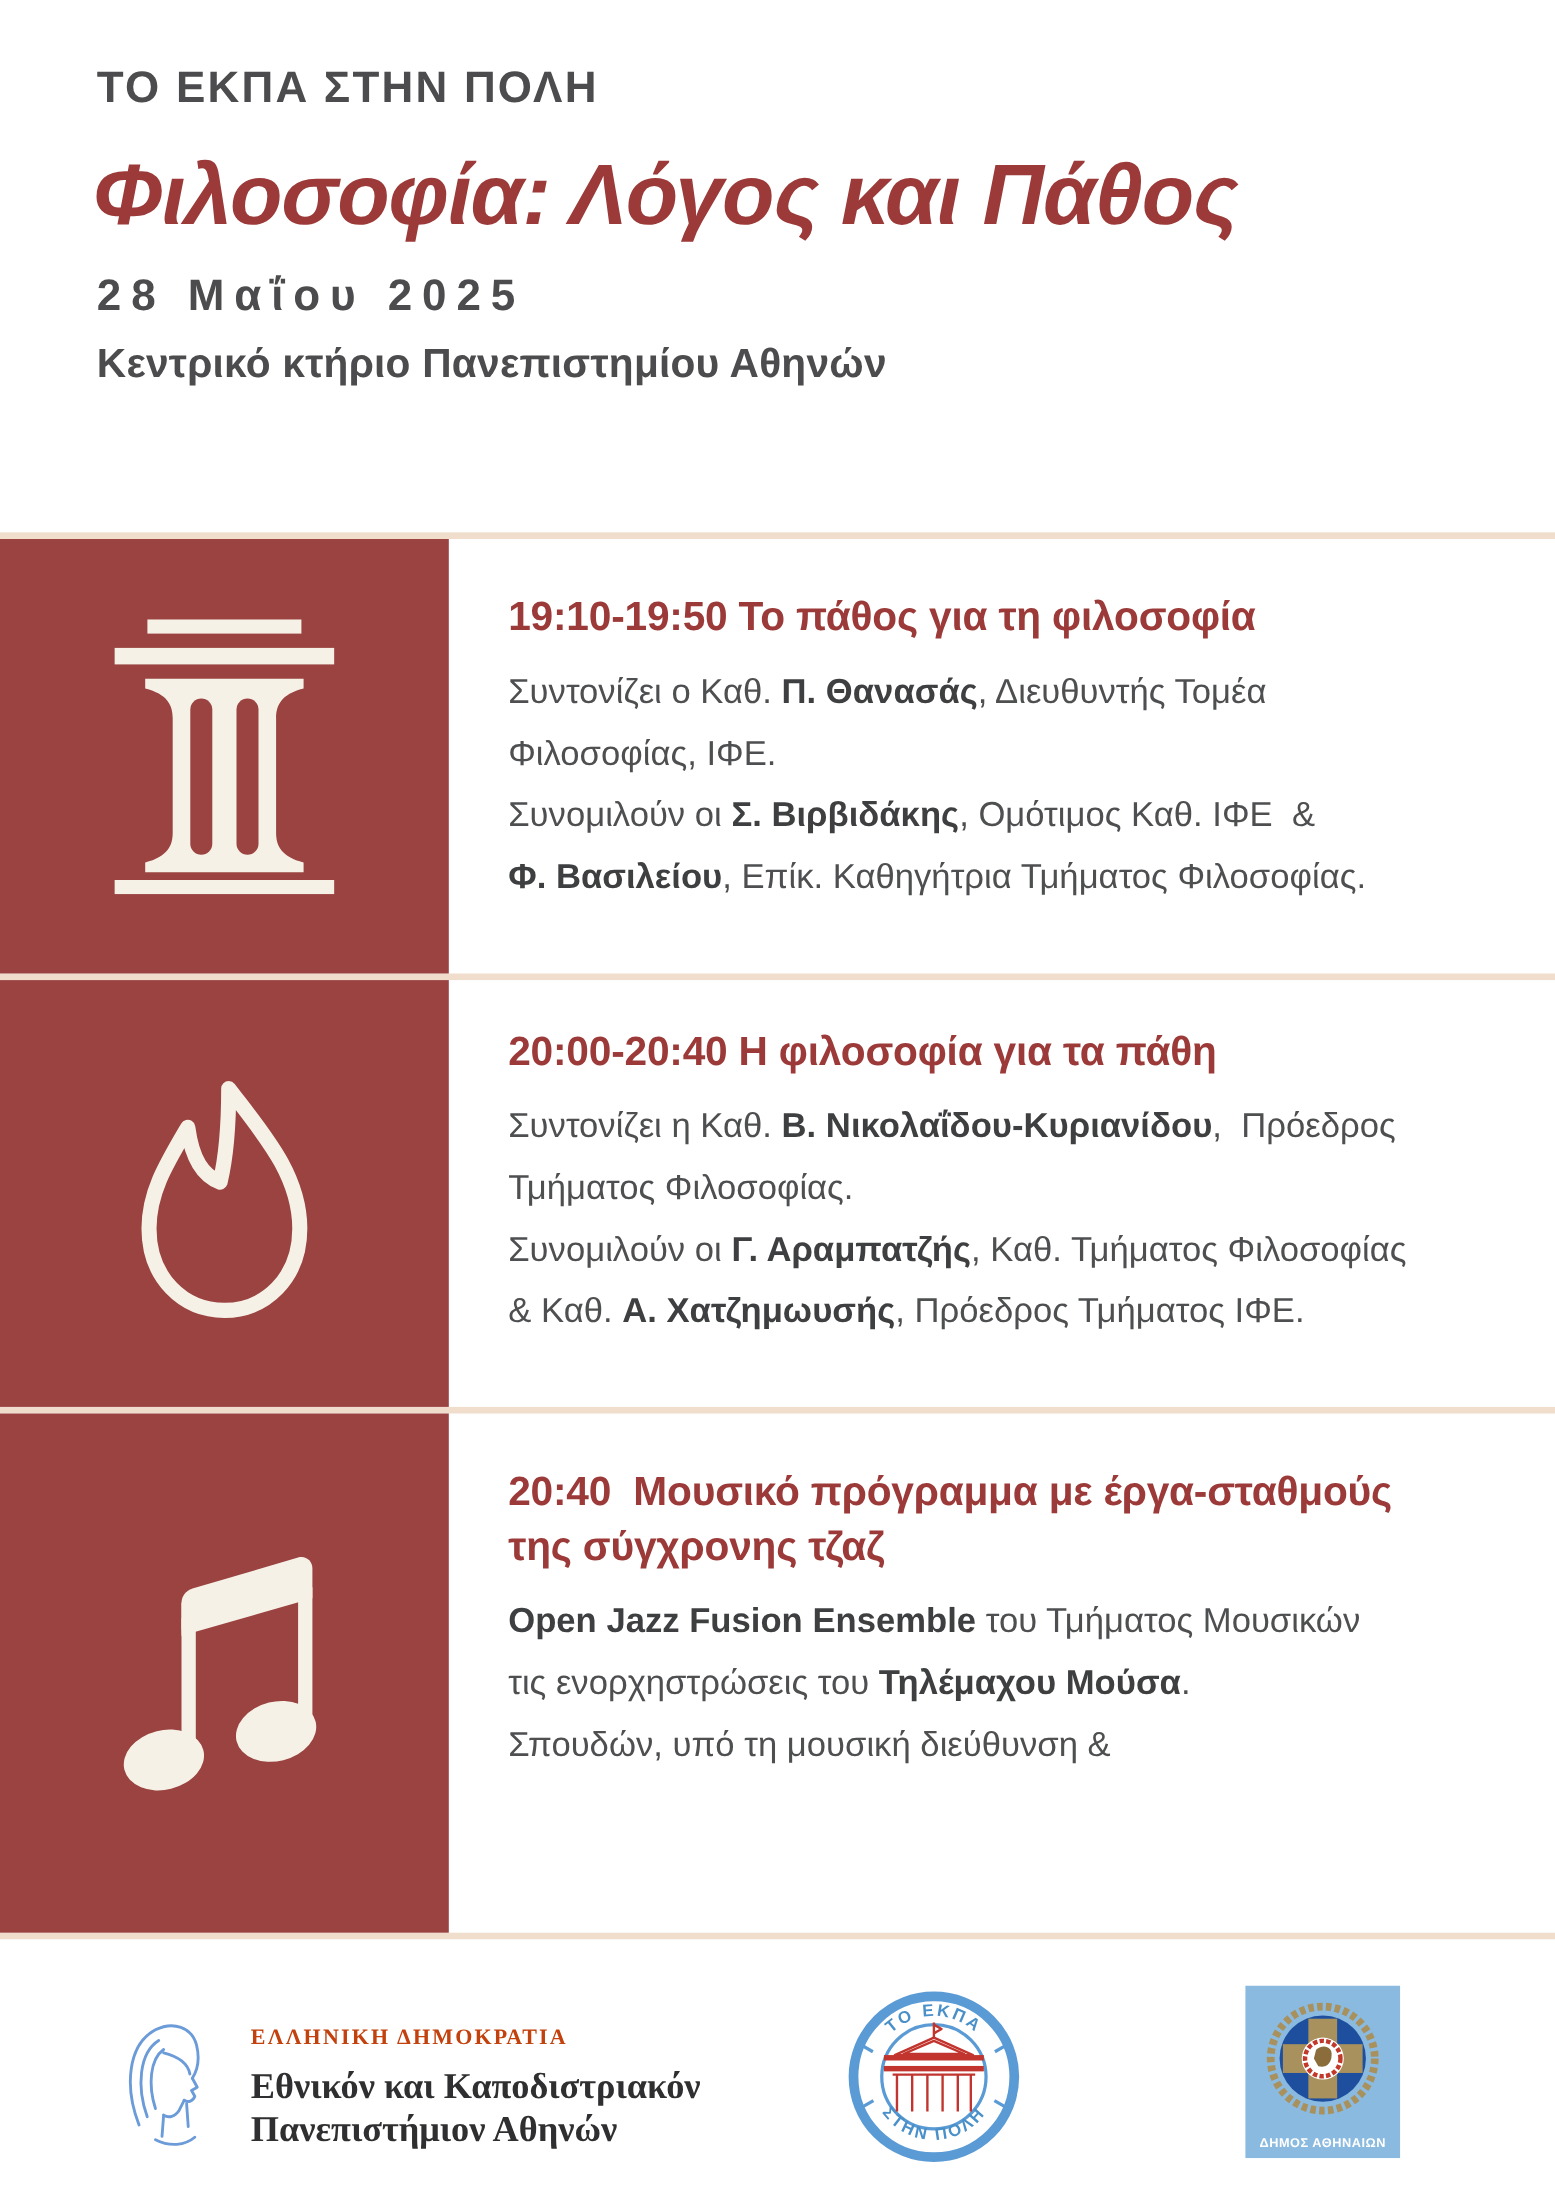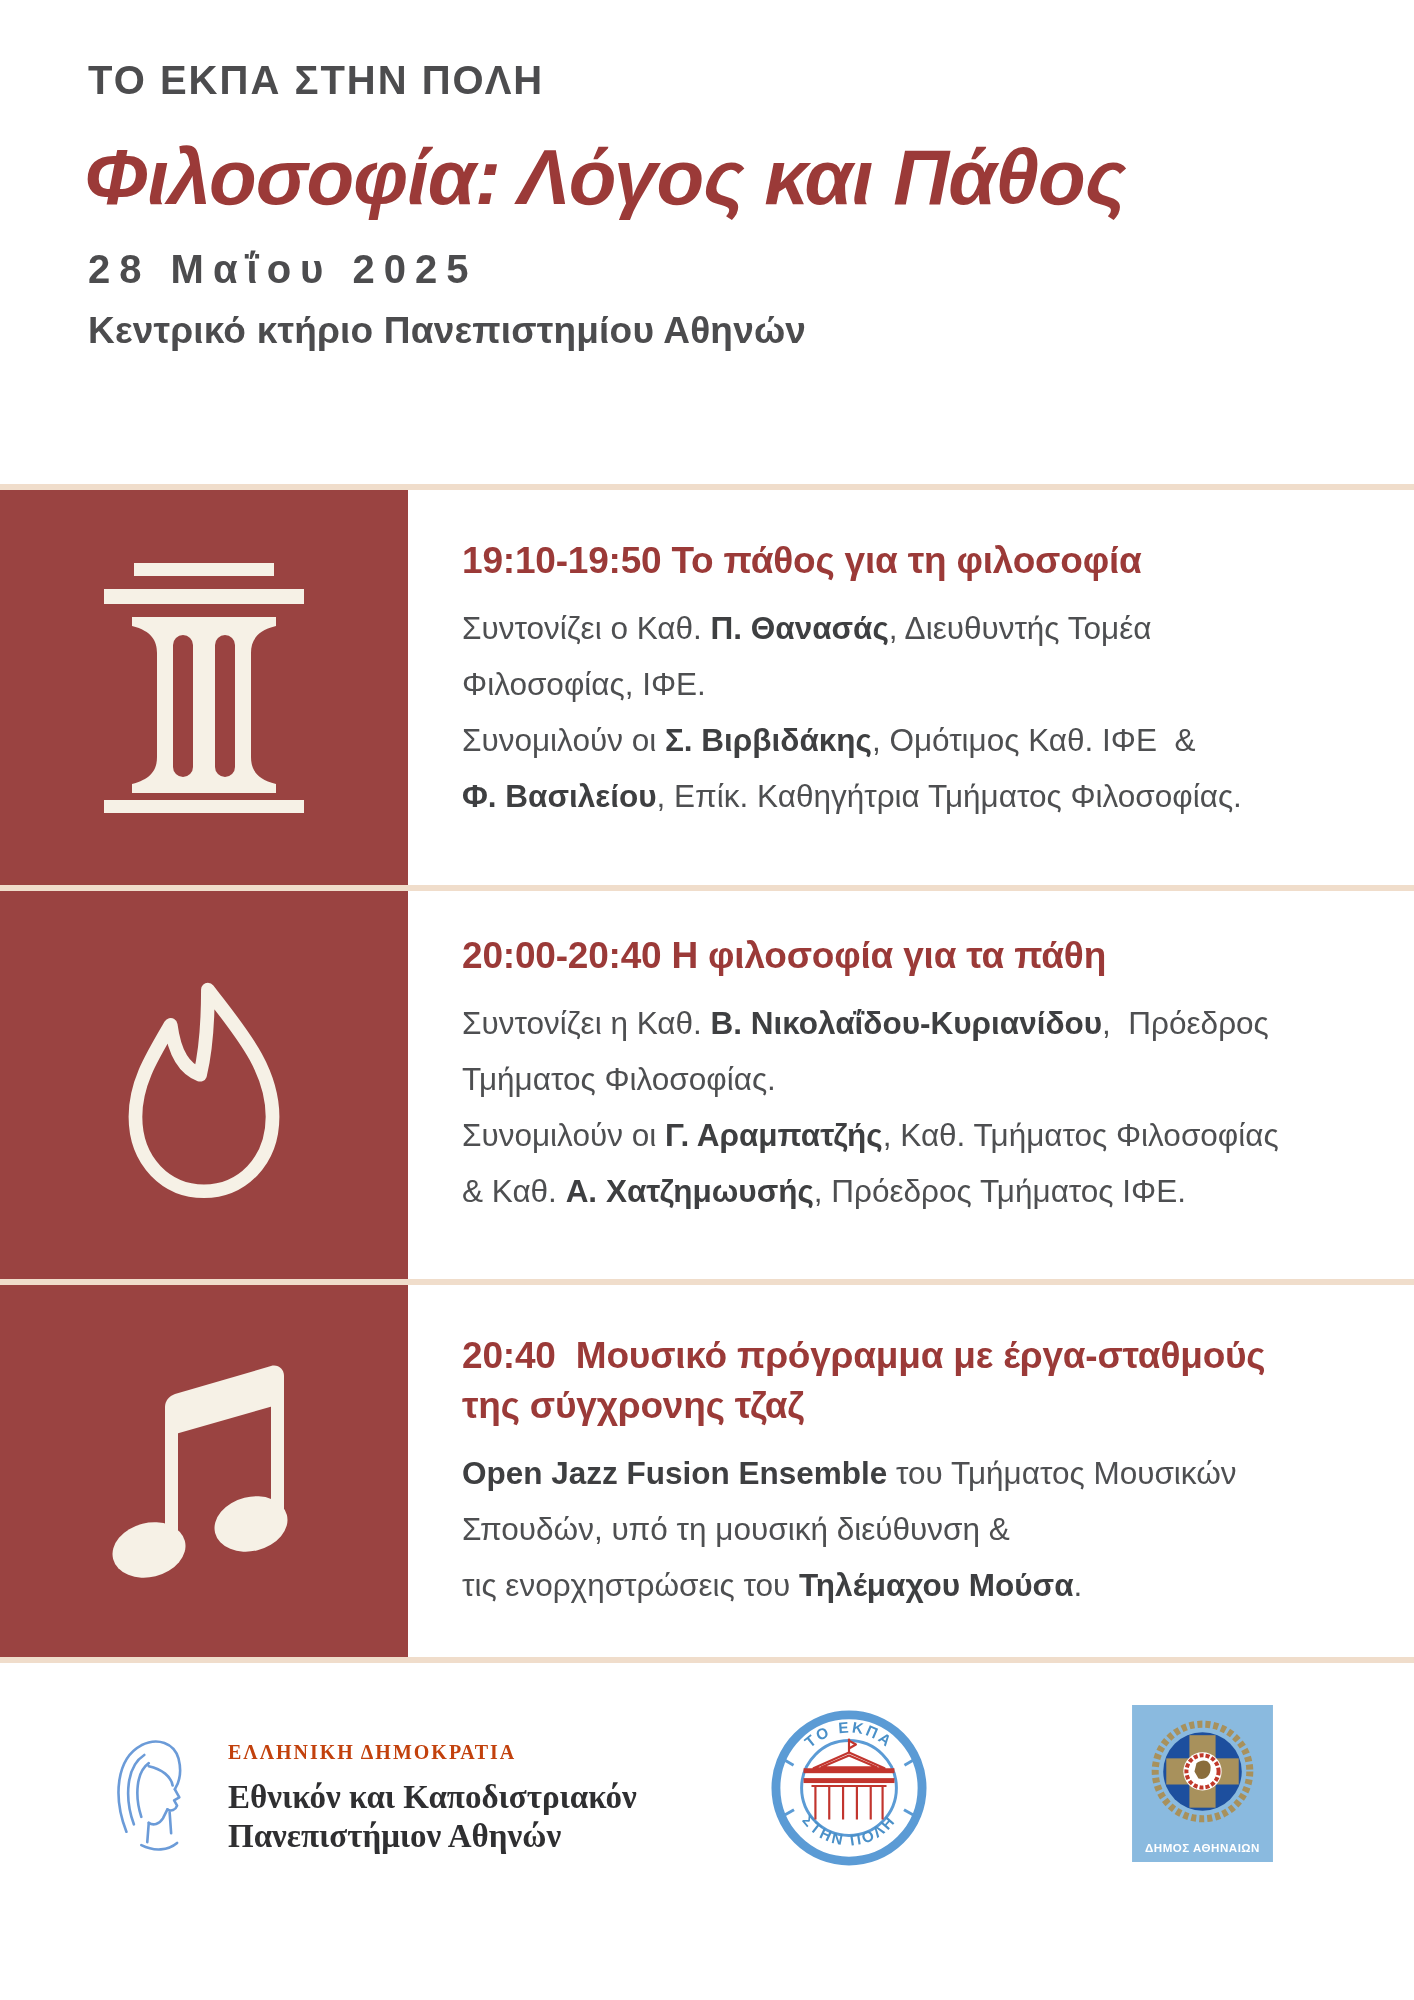"20:40 Μουσικό πρόγραμμα με έργα-σταθμούς" .session.s3 { height: 372px -> 472px }
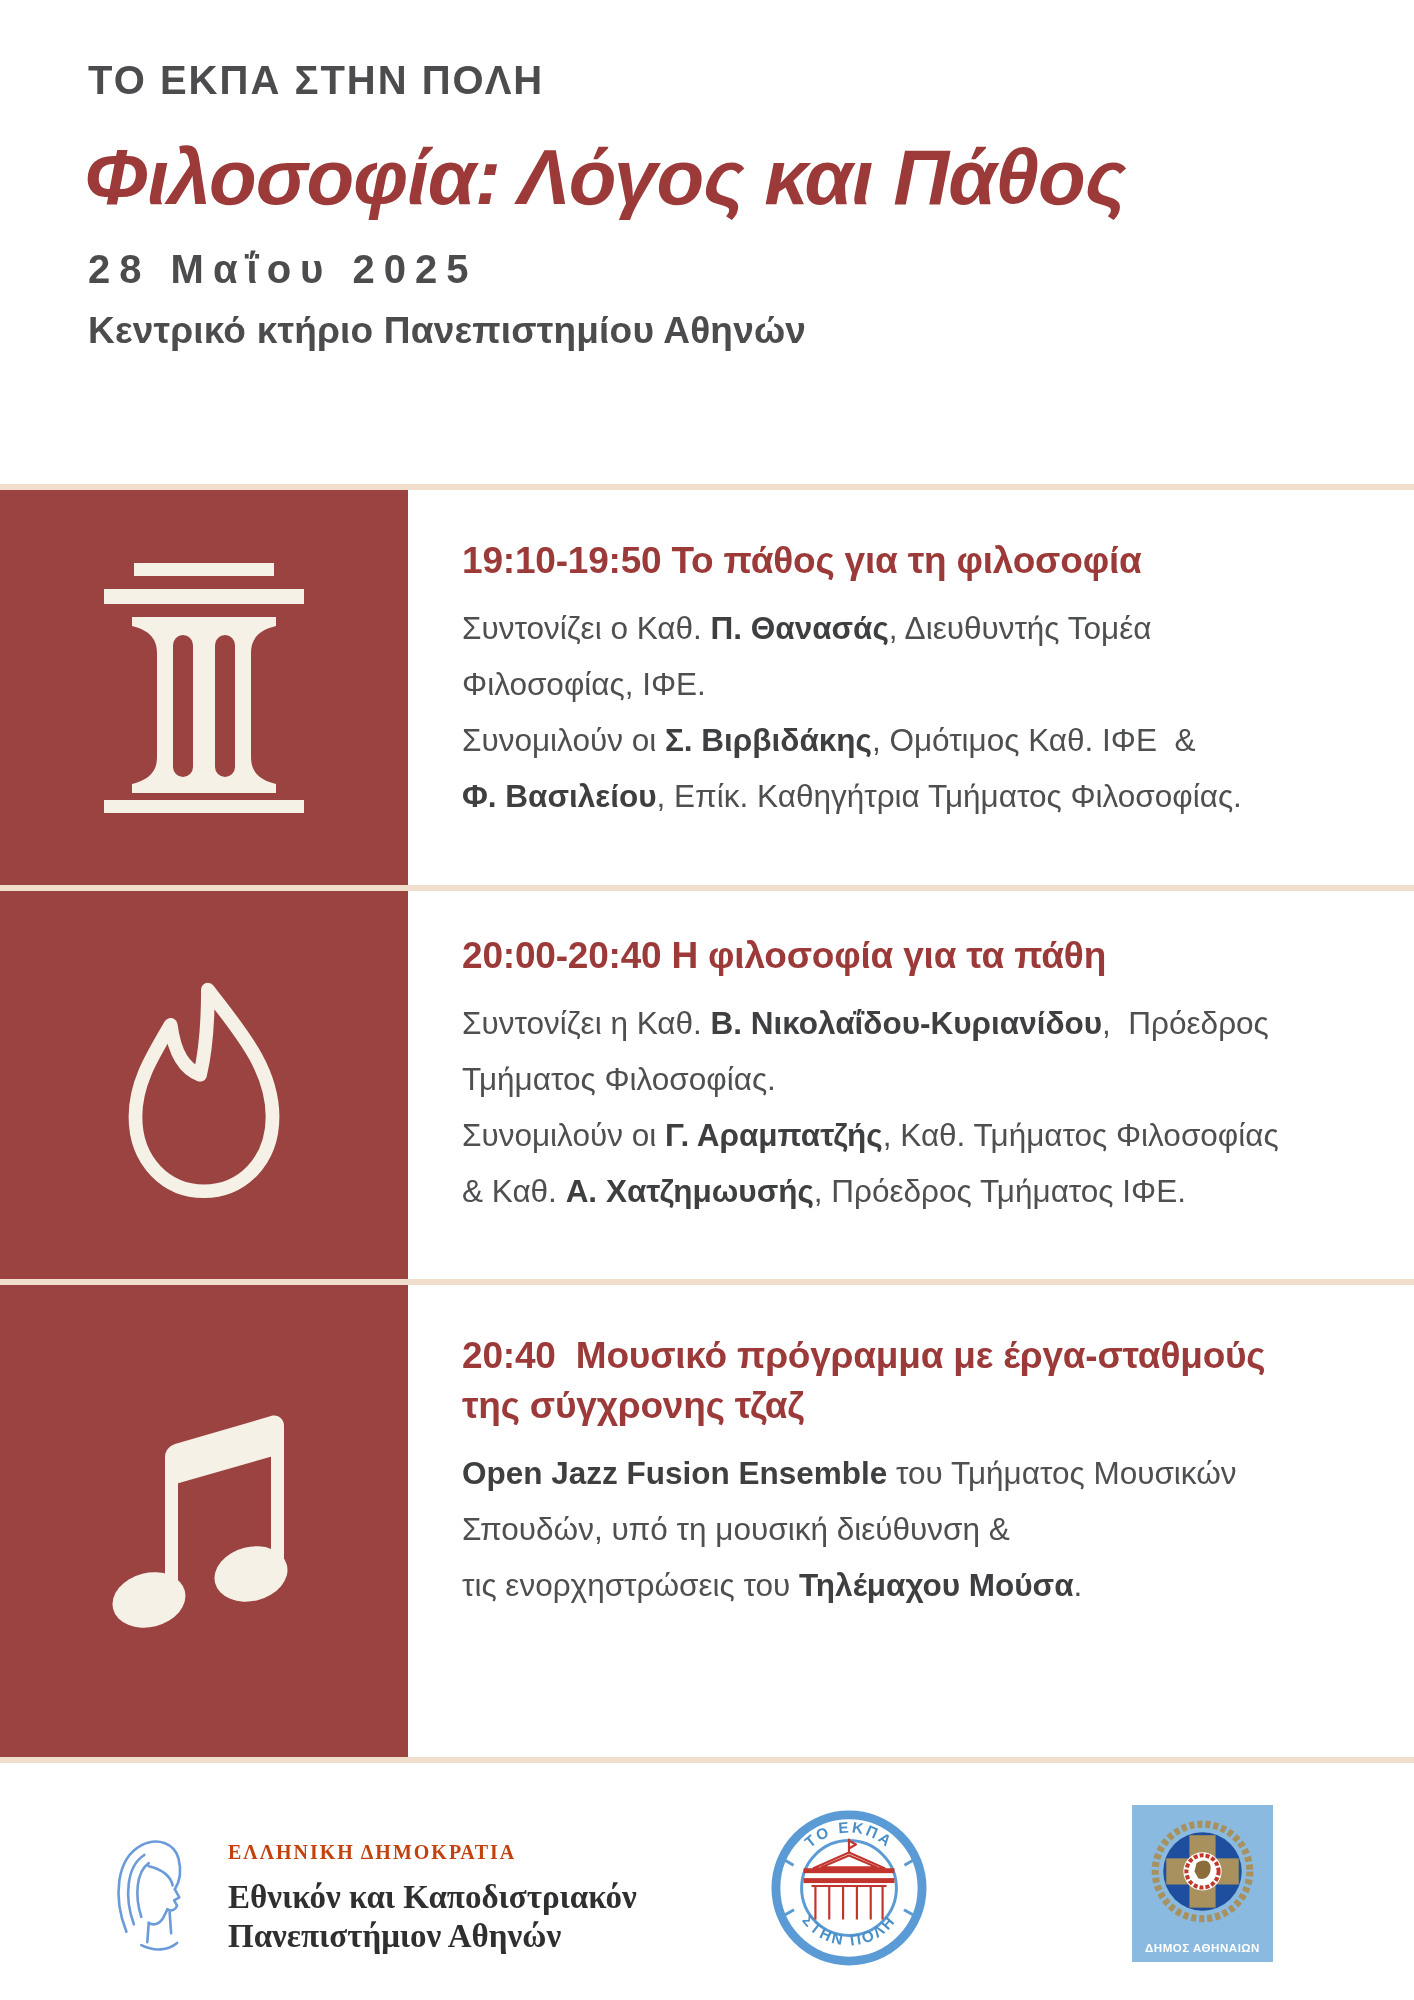"Σπουδών, υπό τη μουσική διεύθυνση" div.body-line { order: before "τις ενορχηστρώσεις του Τηλέμαχου Μούσα." -> after "τις ενορχηστρώσεις του Τηλέμαχου Μούσα." }
